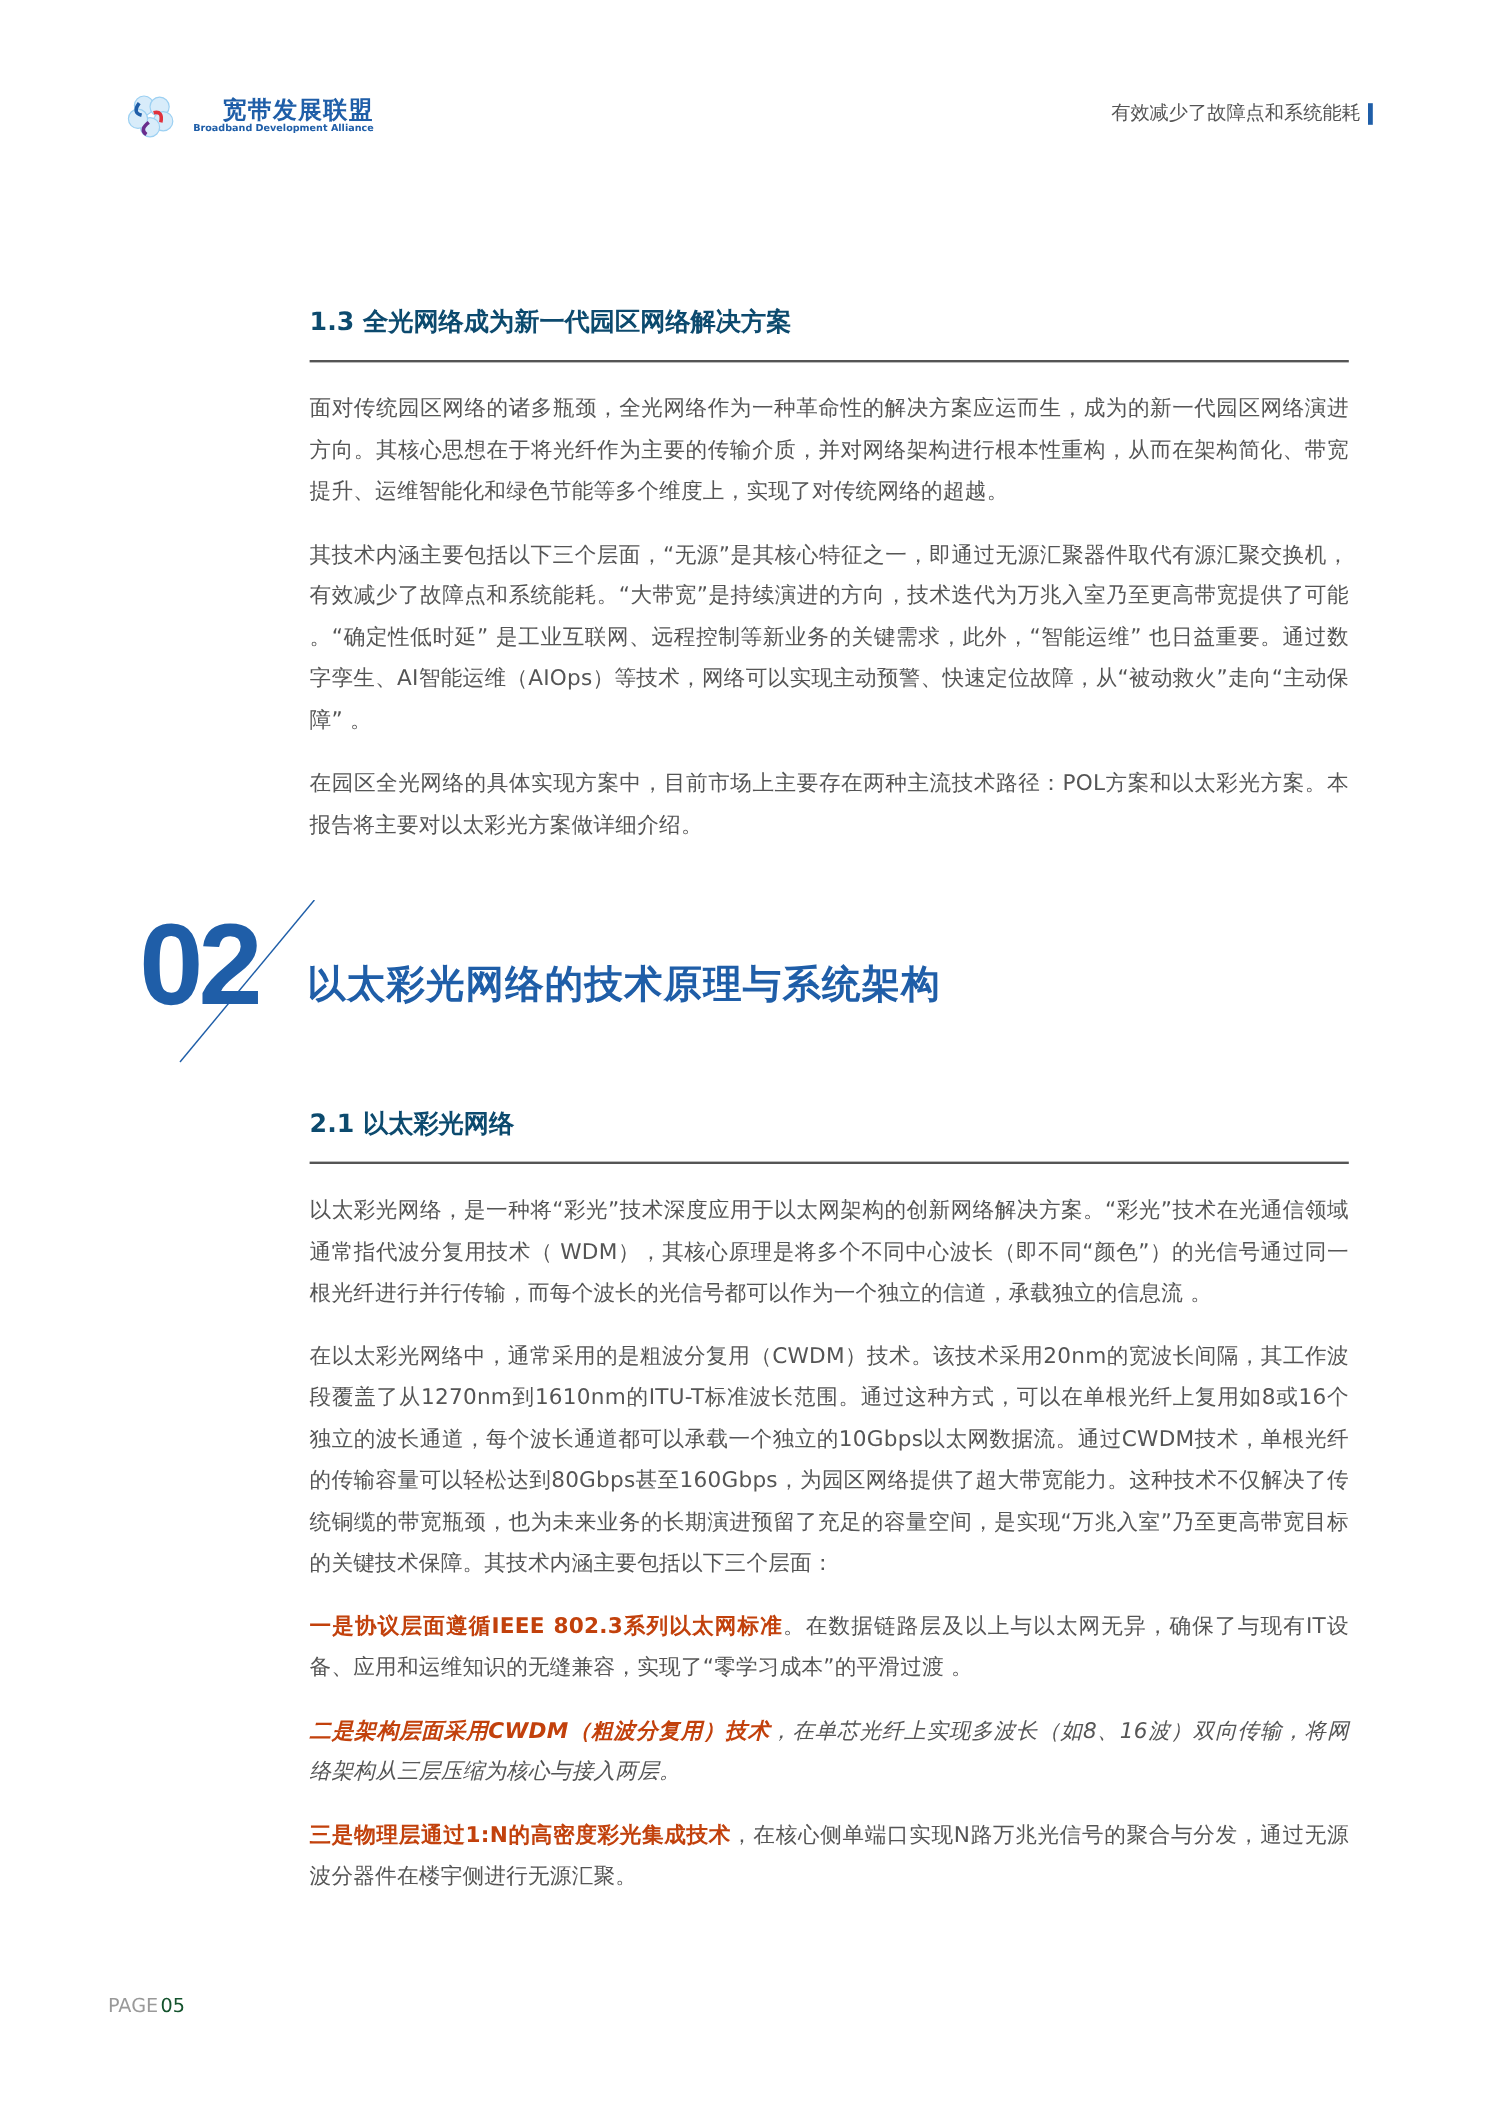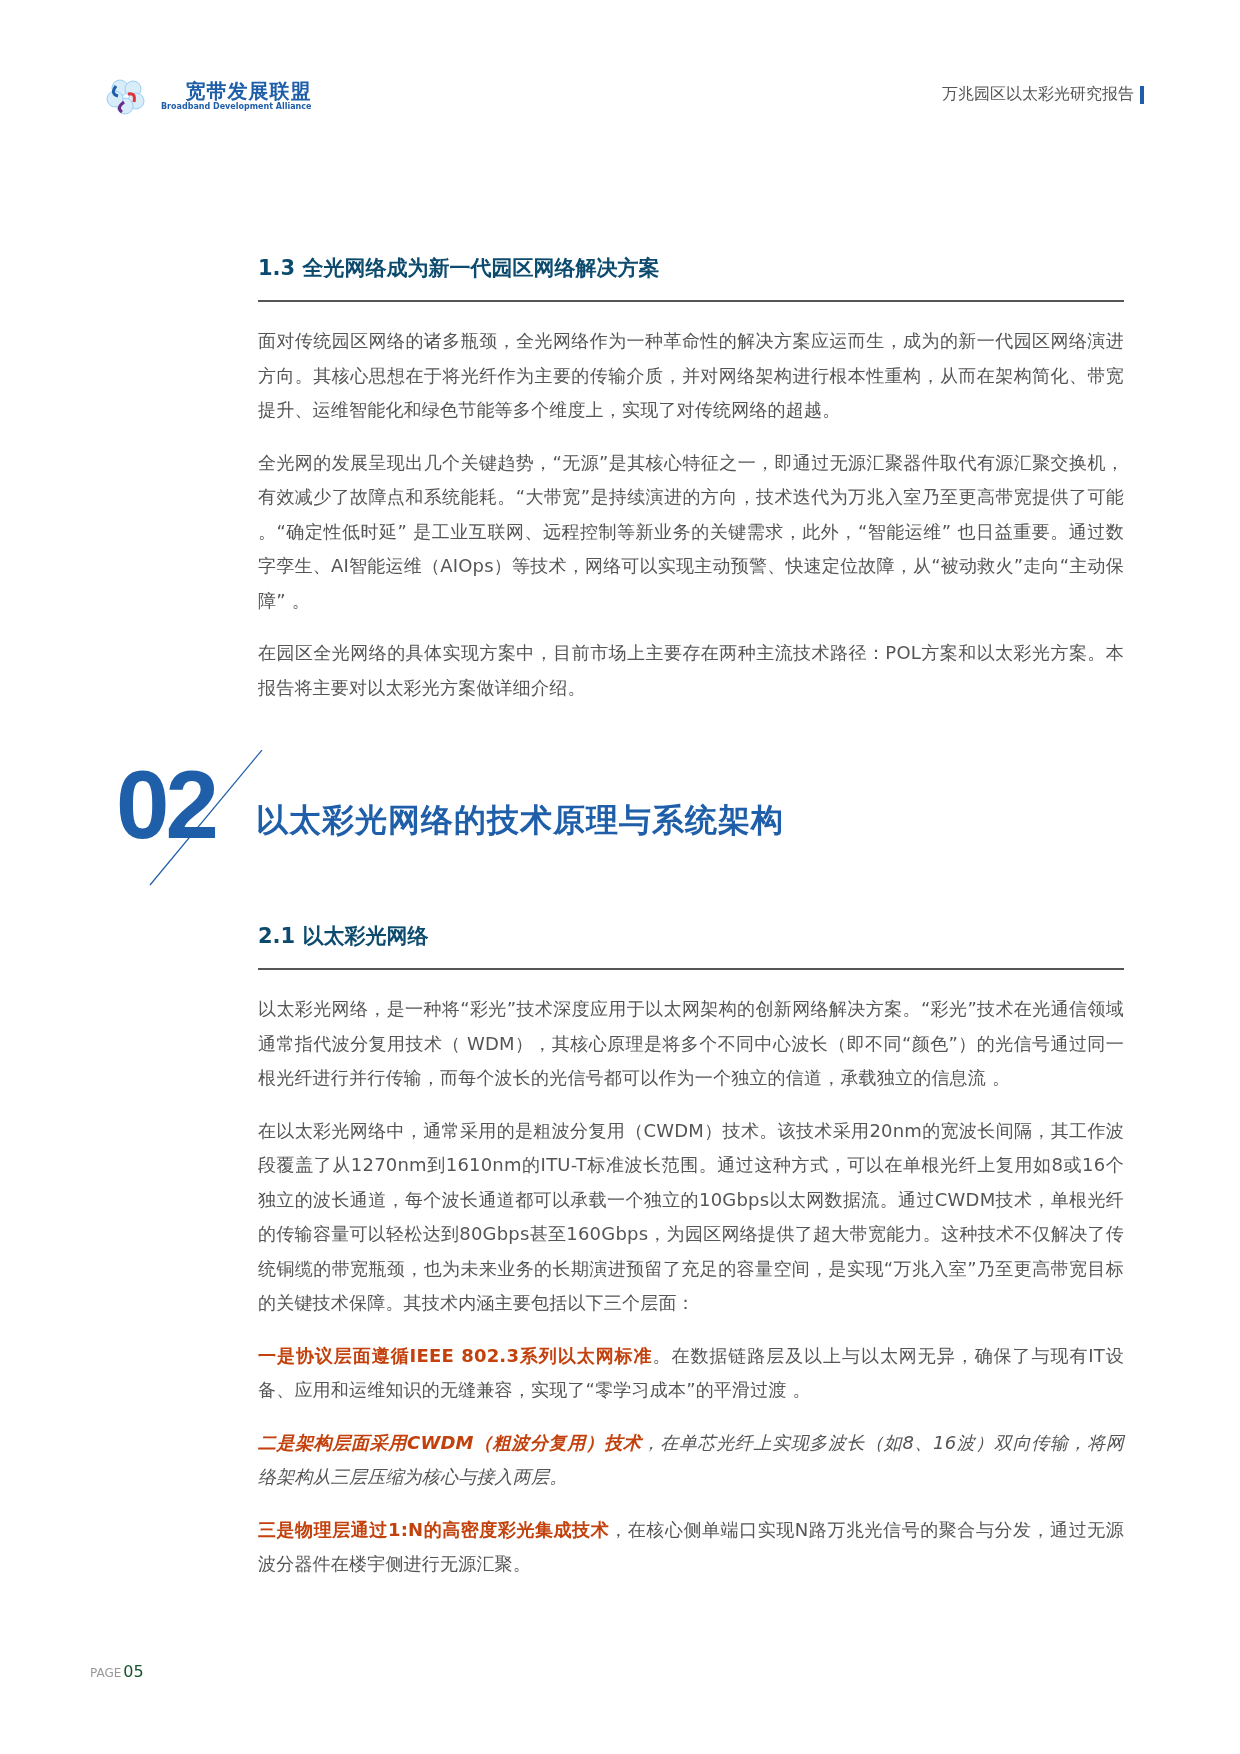"万兆园区以太彩光研究报告" span { text: 万兆园区以太彩光研究报告 -> 有效减少了故障点和系统能耗 }
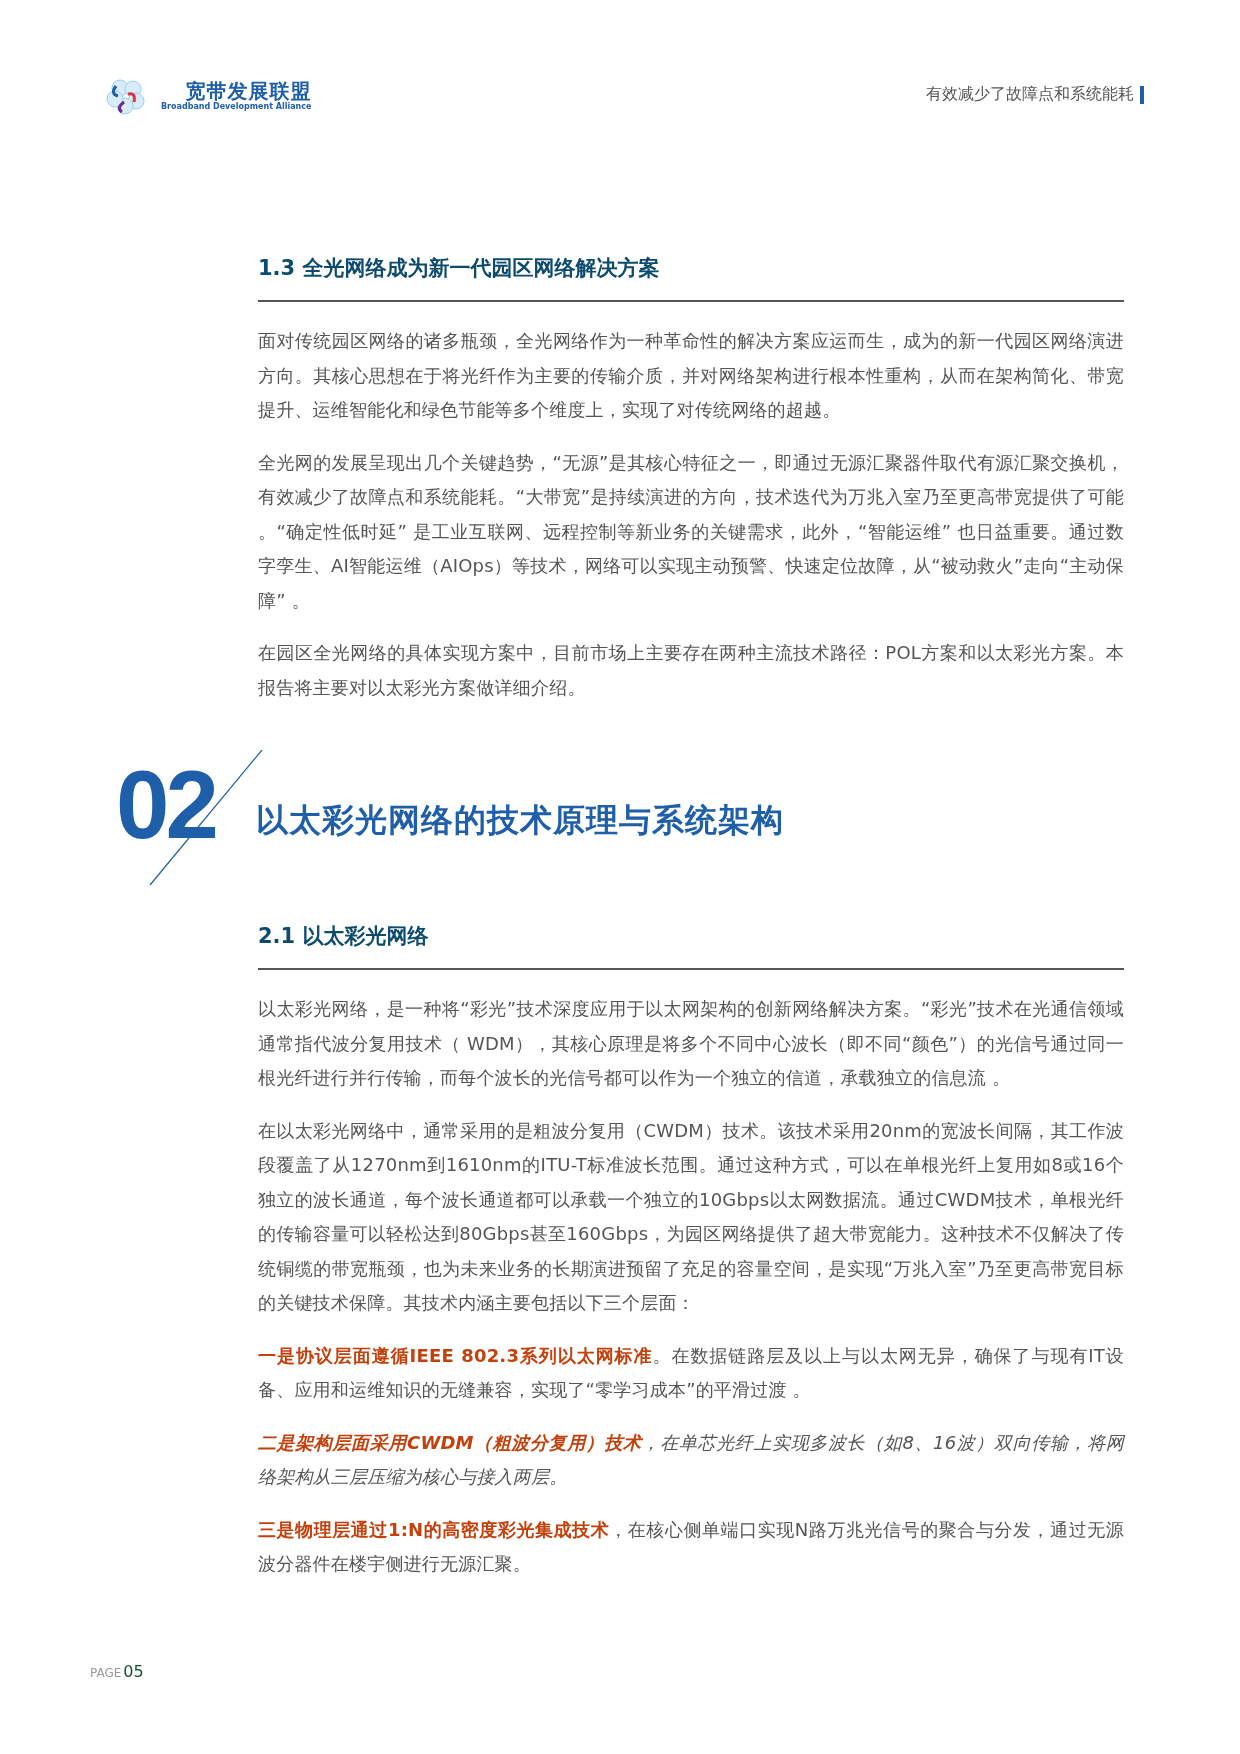"全光网的发展呈现出几个关键趋势，“无源”是其核心特征之一，即通过无源汇聚器件取代" p.body { text: 全光网的发展呈现出几个关键趋势 -> 其技术内涵主要包括以下三个层面 }
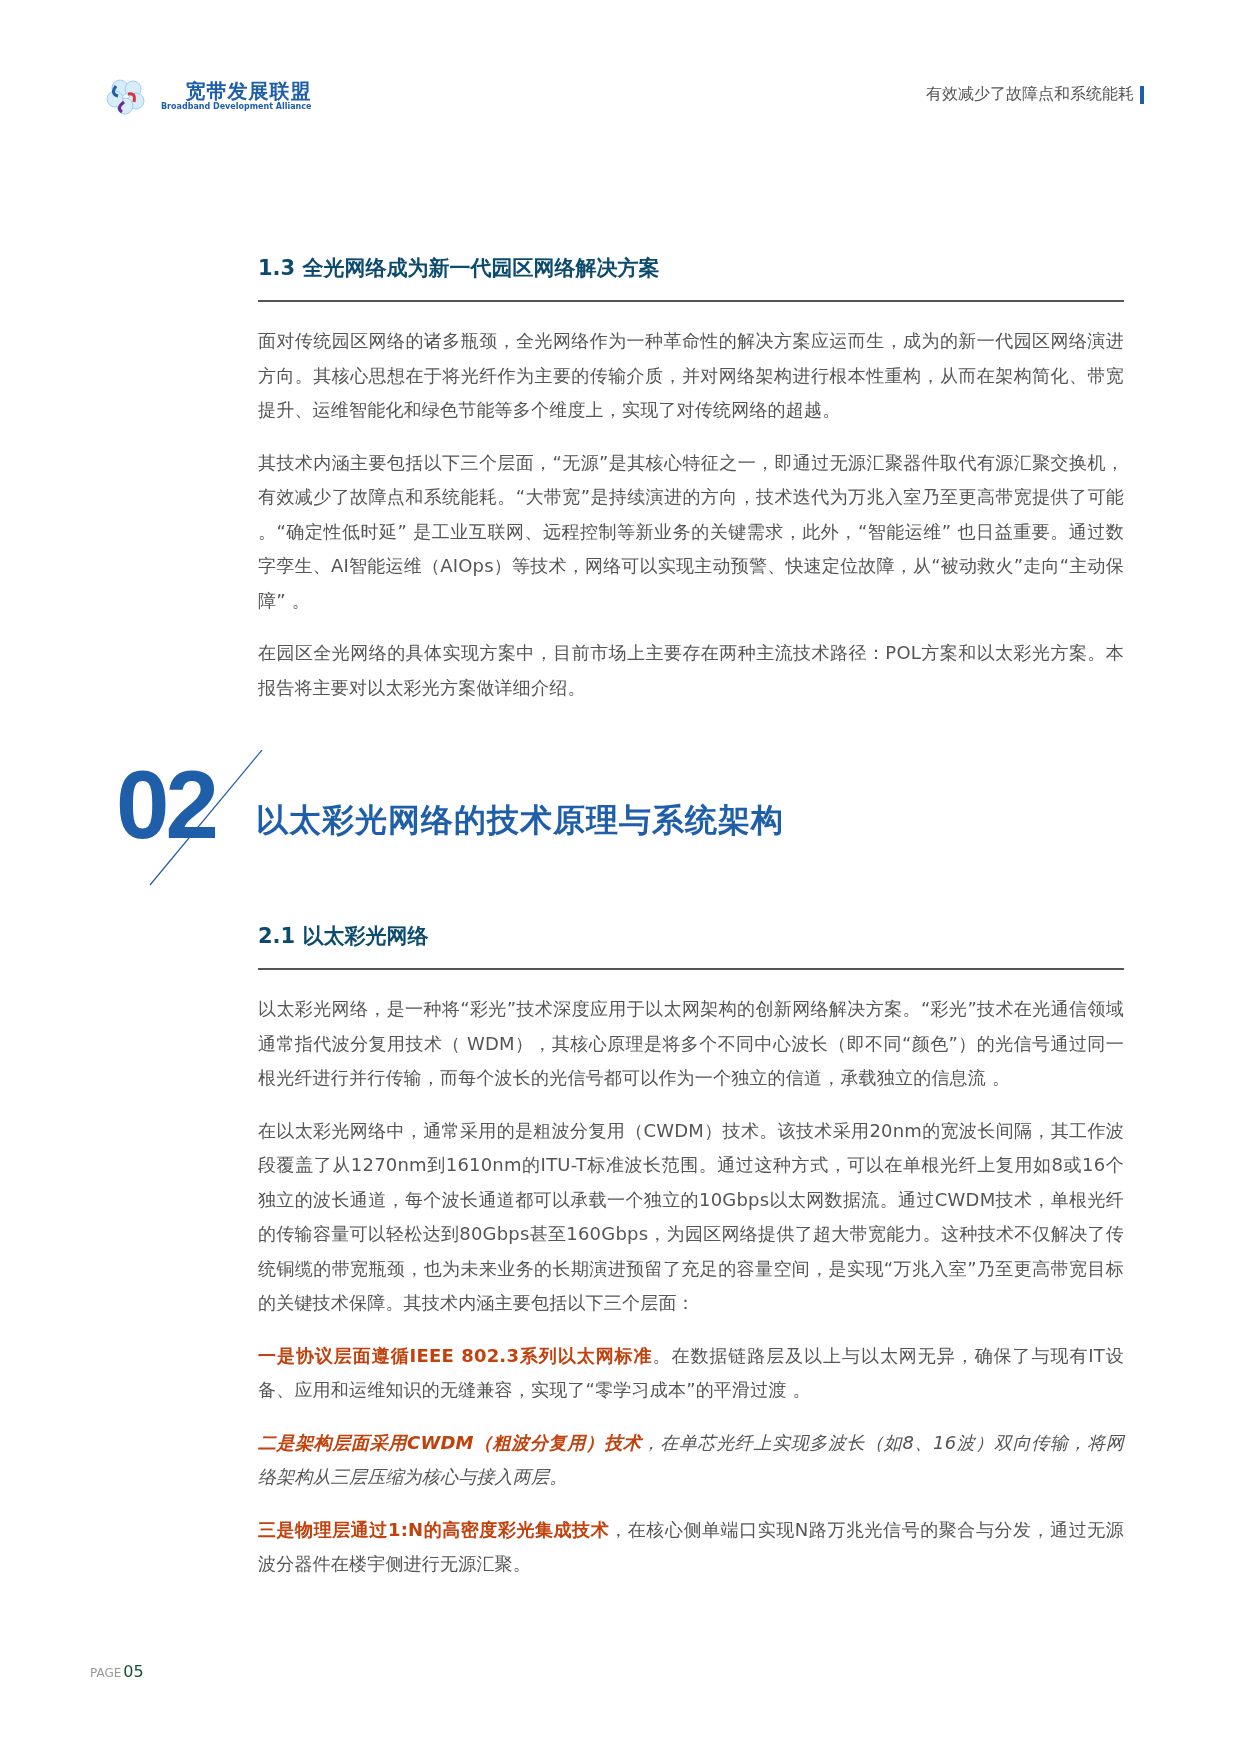"PAGE" .footer-label { font-size: 12px -> 16px }
